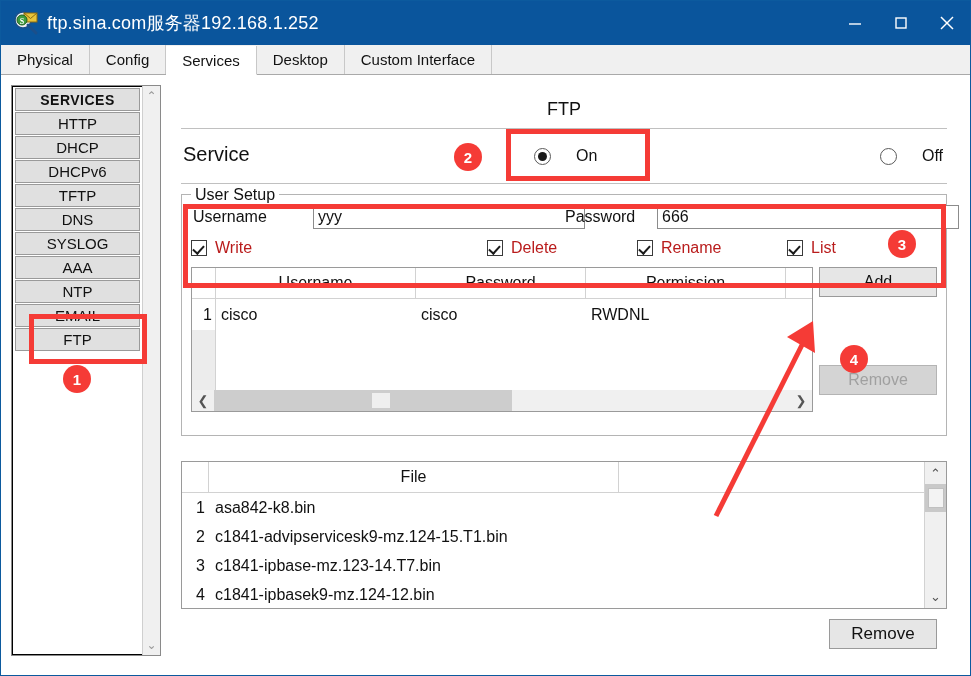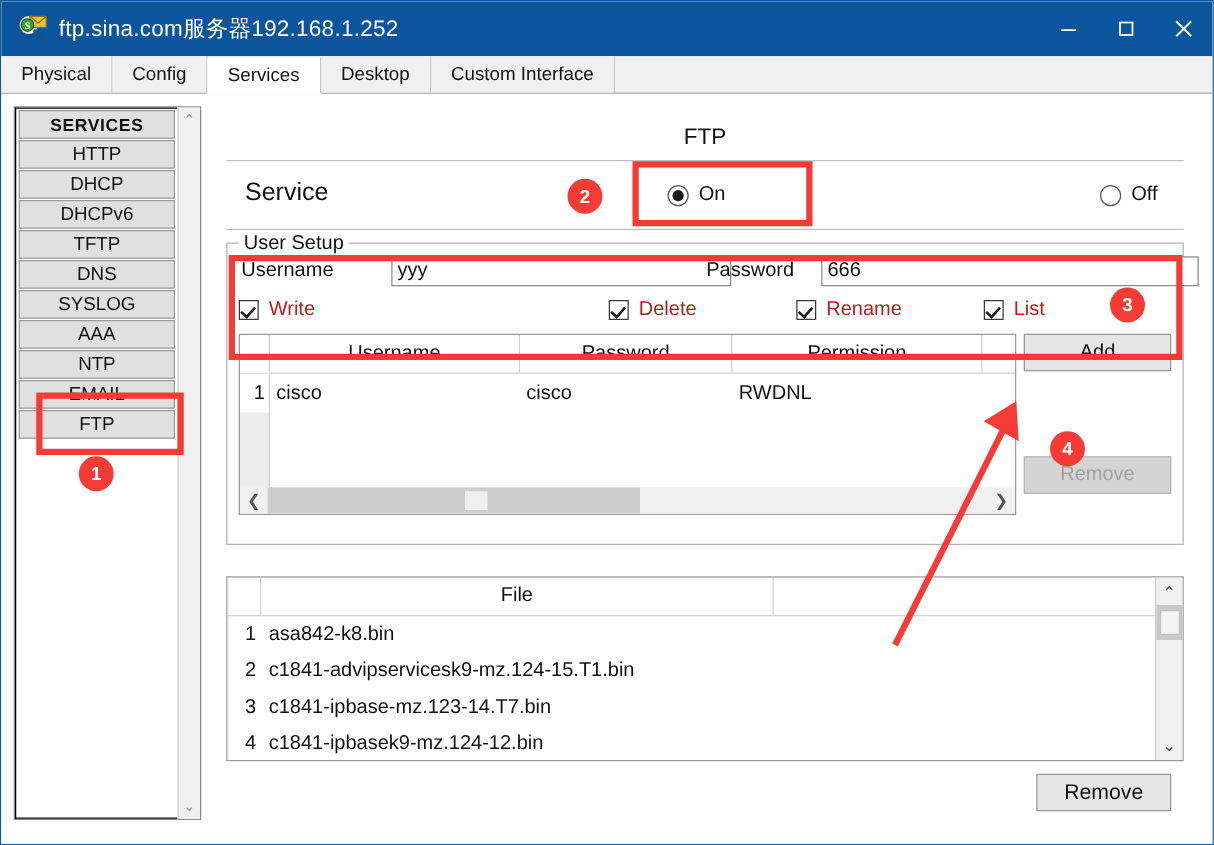"Service" #service-label { left: 27px -> 14px }
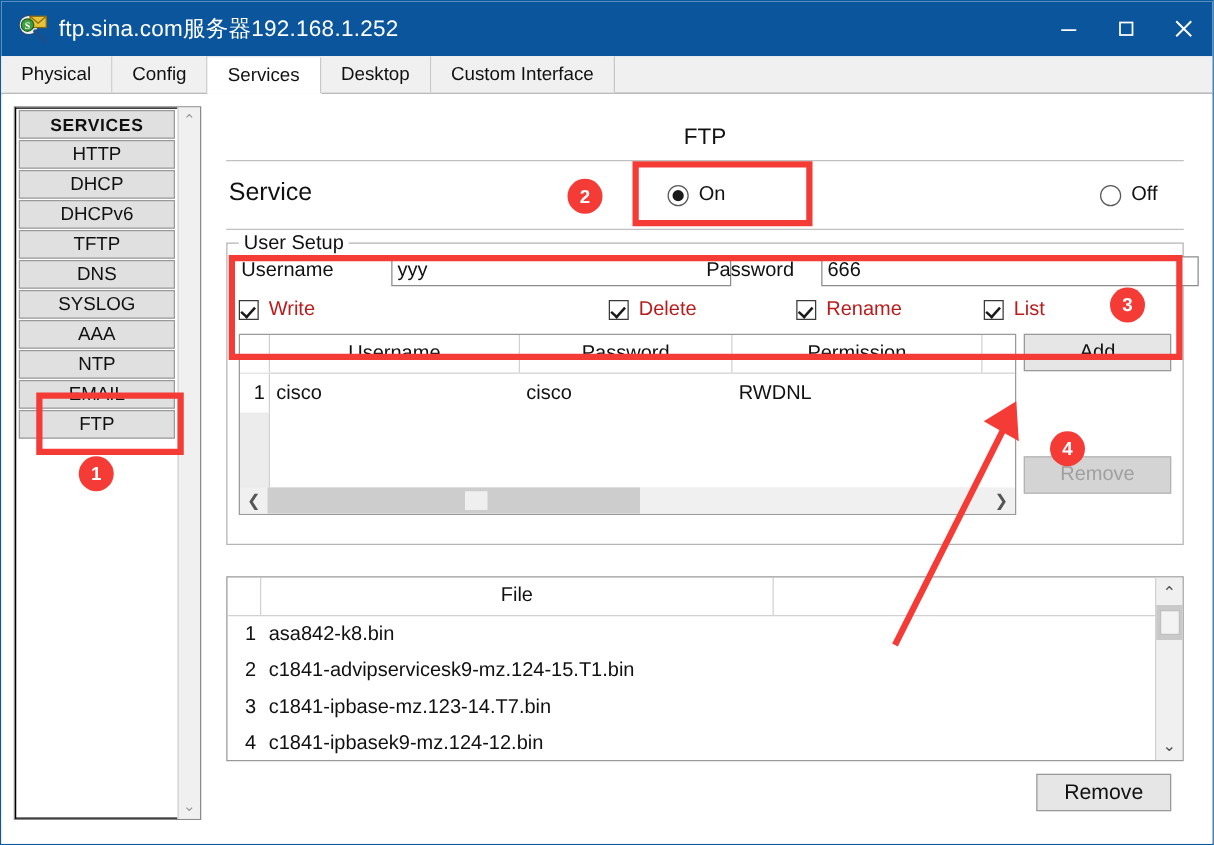"On" .radio-wrap { gap: 8px -> 25px }
